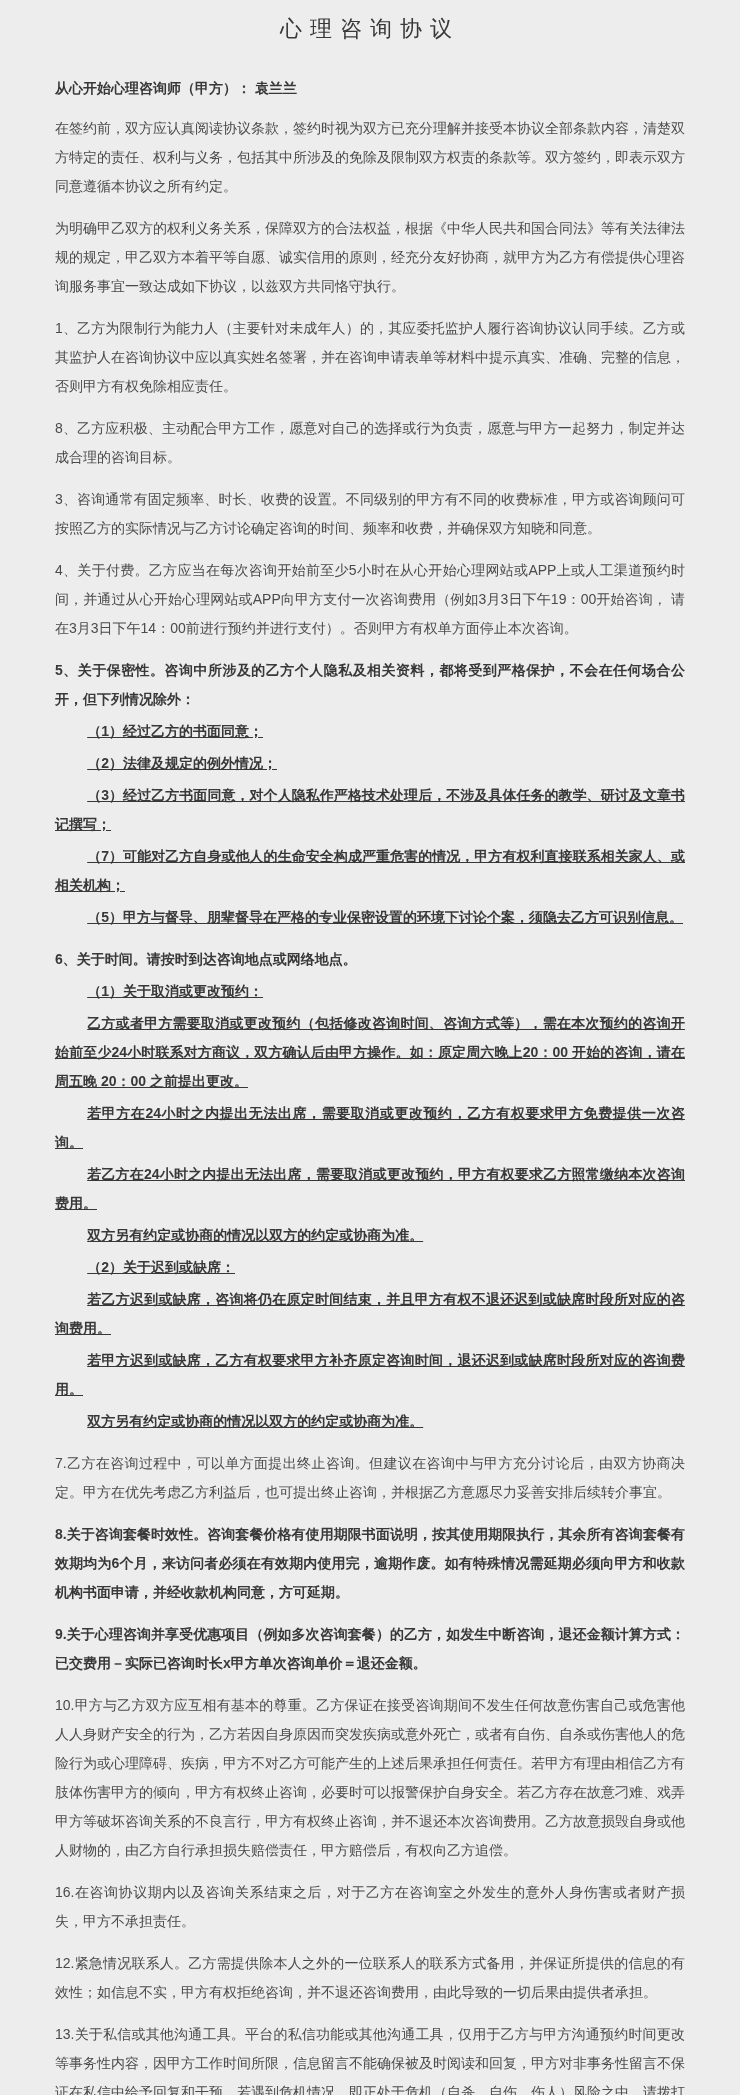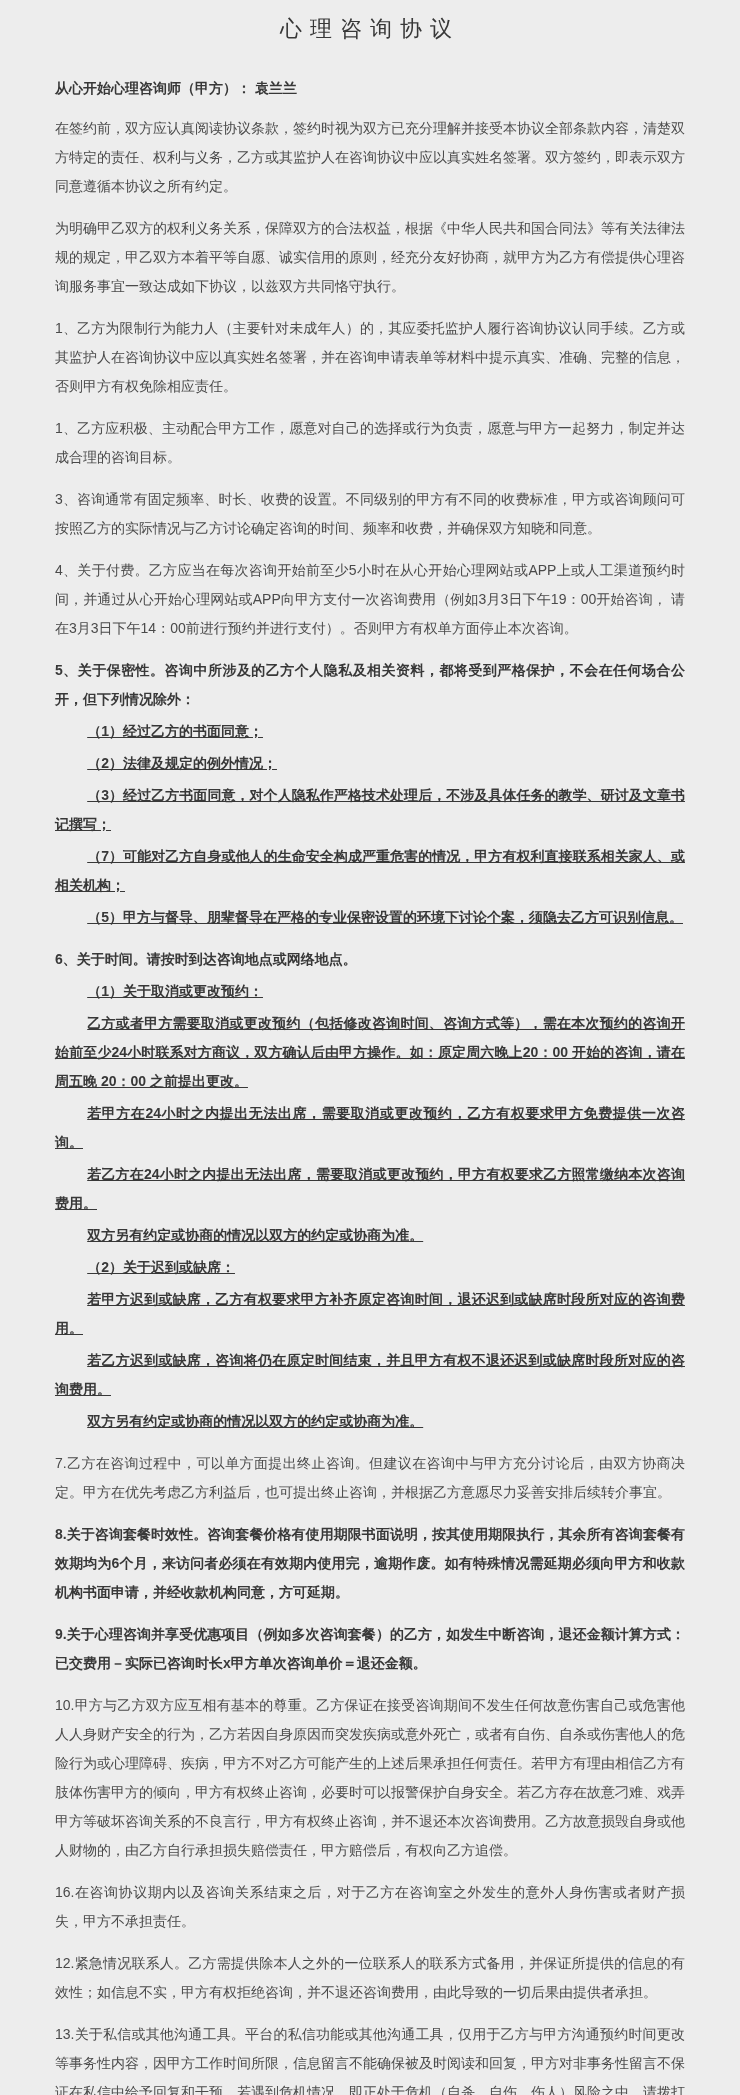"在签约前，双方应认真阅读协议条款，签约时视为双方已充分理解并接受本协议全部条款内" p.para { text: 乙方或其监护人在咨询协议中应以真实姓名签署 -> 包括其中所涉及的免除及限制双方权责的条款等 }
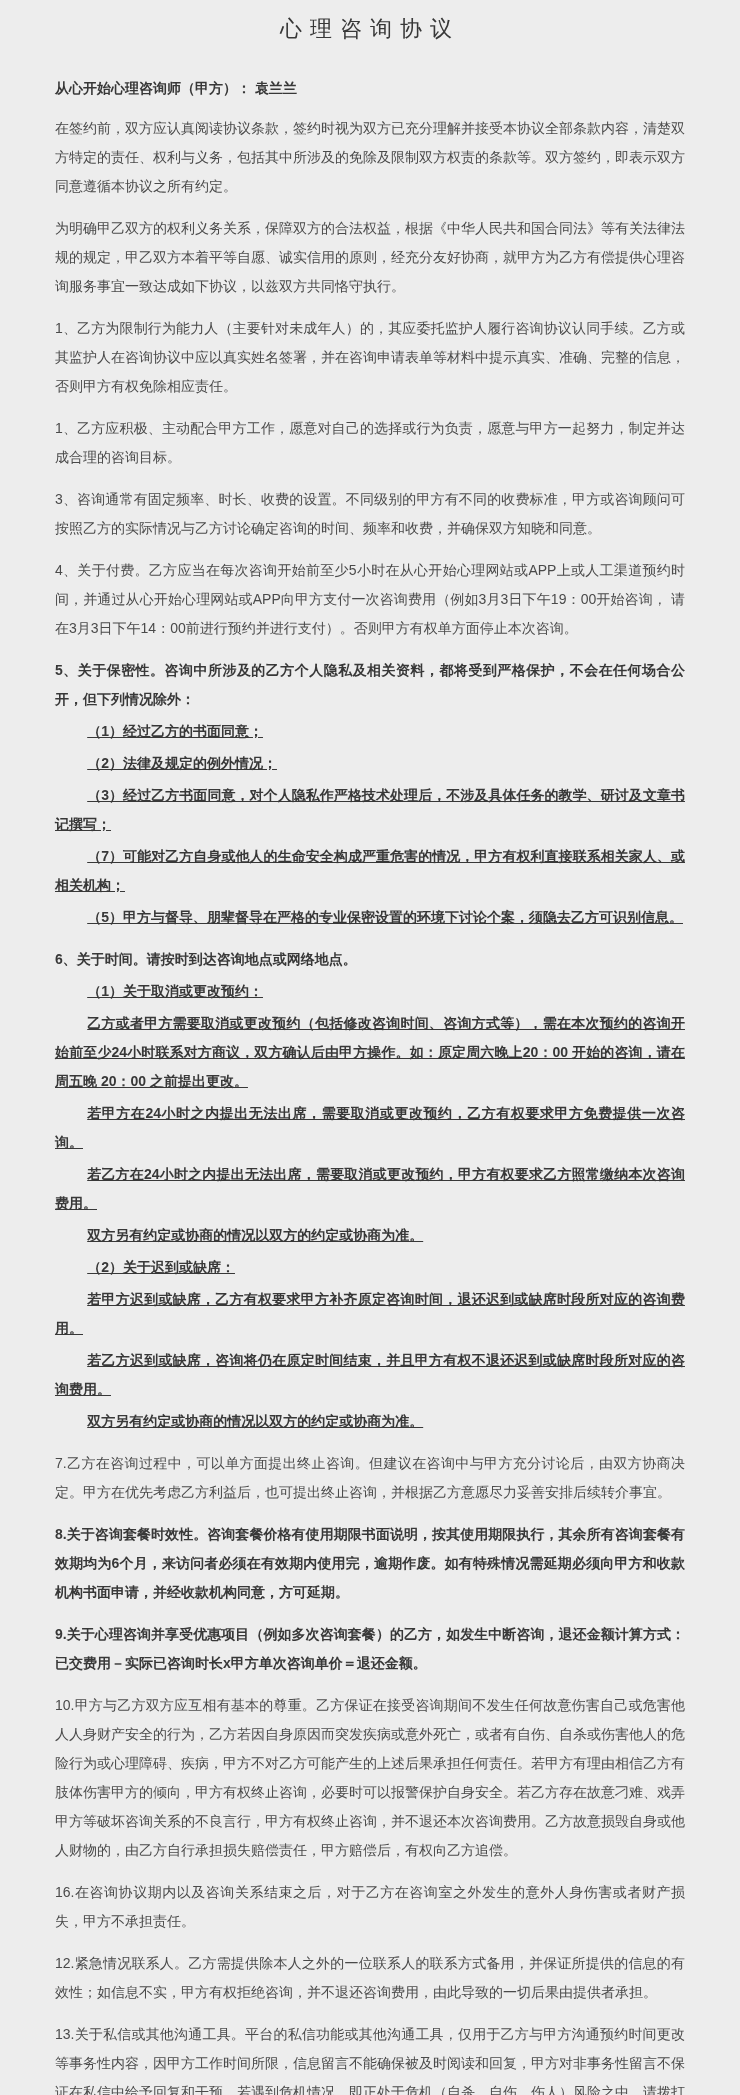"1、乙方应积极、主动配合甲方工作，愿意对自己的选择或行为负责，愿意与甲方一起努力" p.para { text: 1 -> 8 }
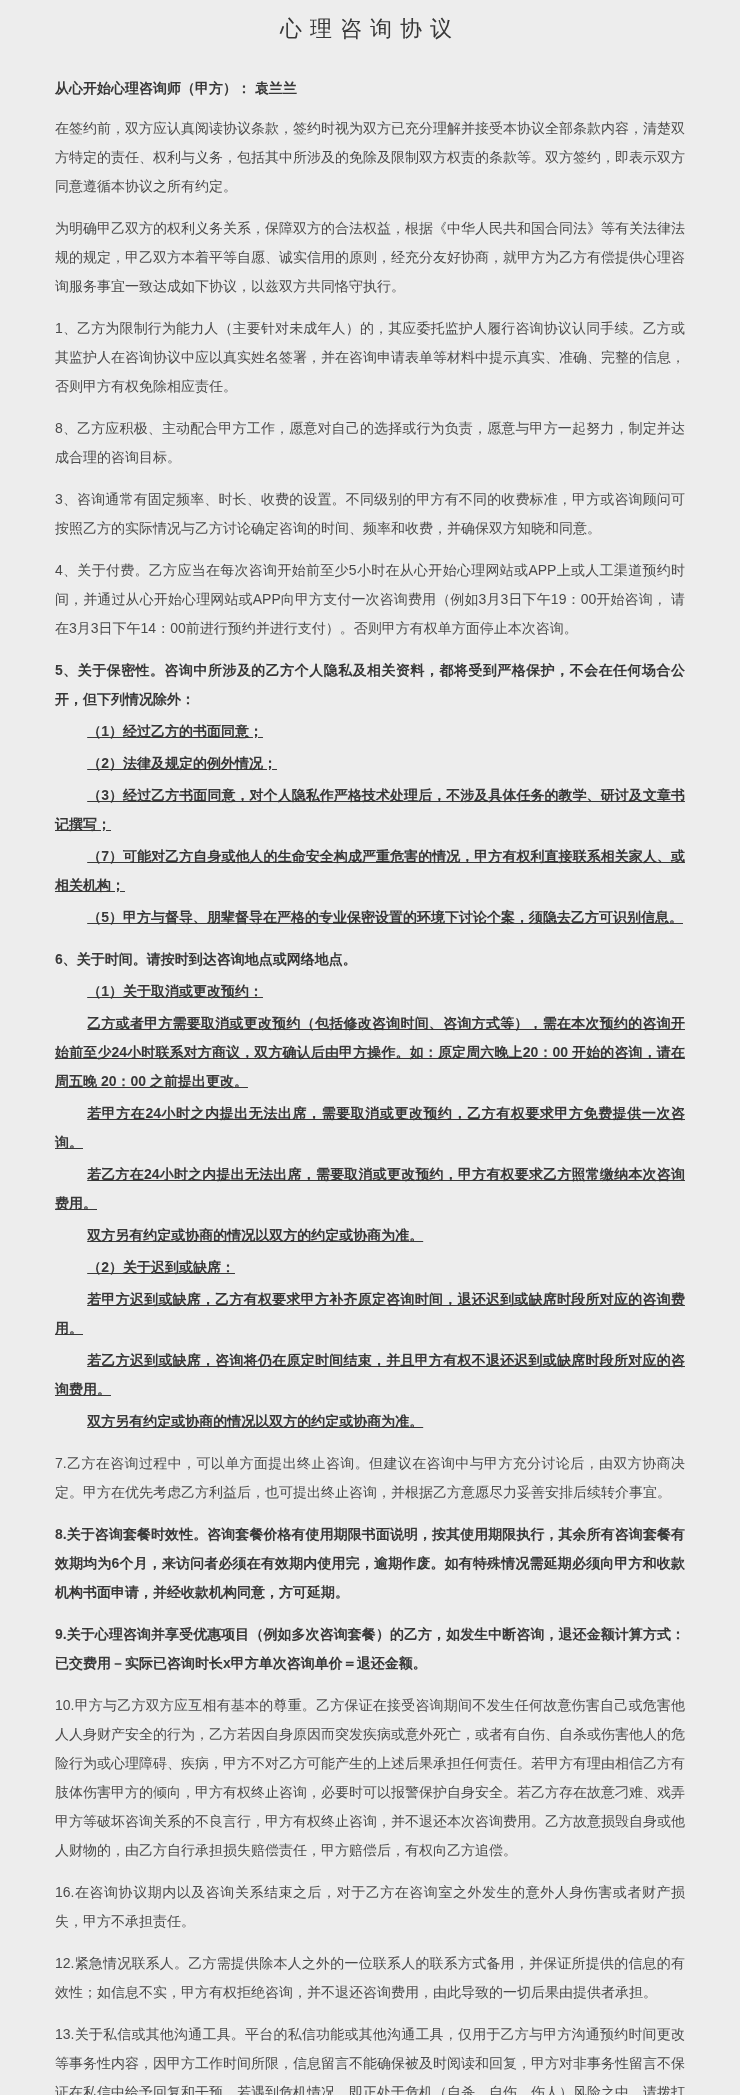"若甲方迟到或缺席，乙方有权要求甲方补齐原定咨询时间，退还迟到或缺席时段所对应的咨" p.para { order: before "若乙方迟到或缺席，咨询将仍在原定时间结束，并且甲方有权不退还迟到或缺席时段所对应" -> after "若乙方迟到或缺席，咨询将仍在原定时间结束，并且甲方有权不退还迟到或缺席时段所对应" }
